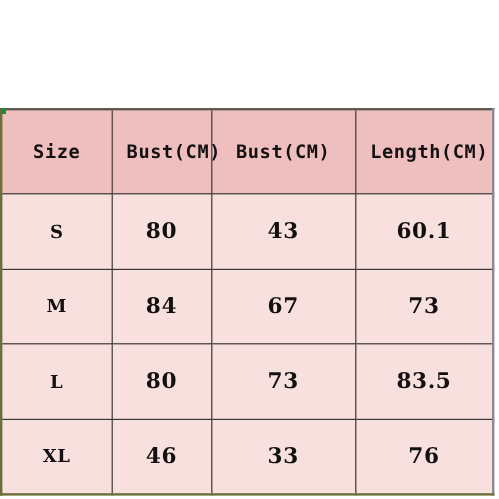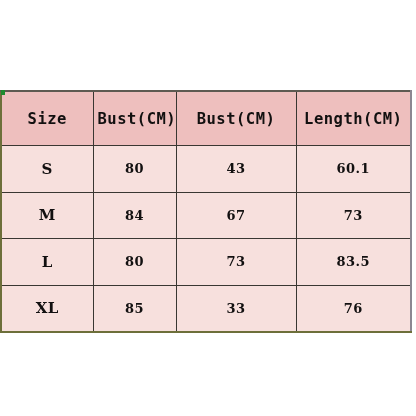"Size" table.size-chart td, table.size-chart th { padding: 4px -> 12px }
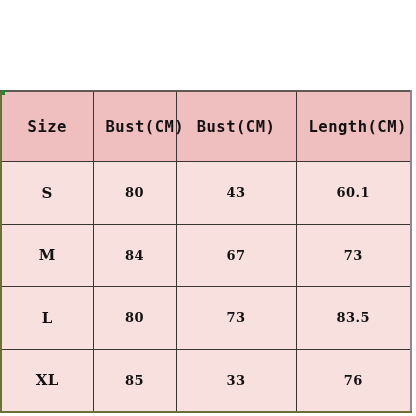"80" tbody td { font-size: 13px -> 18px }
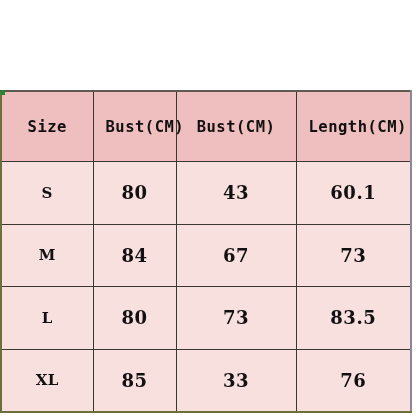"85" td { text: 85 -> 46 }
